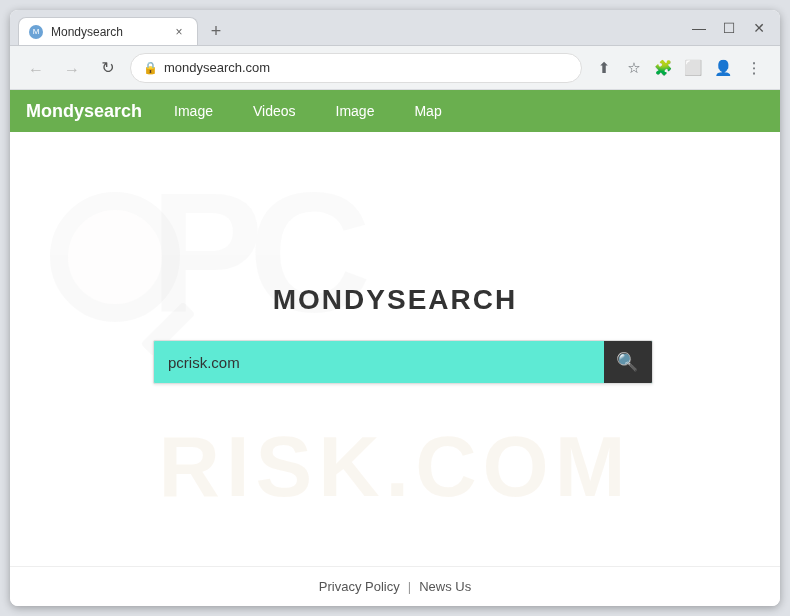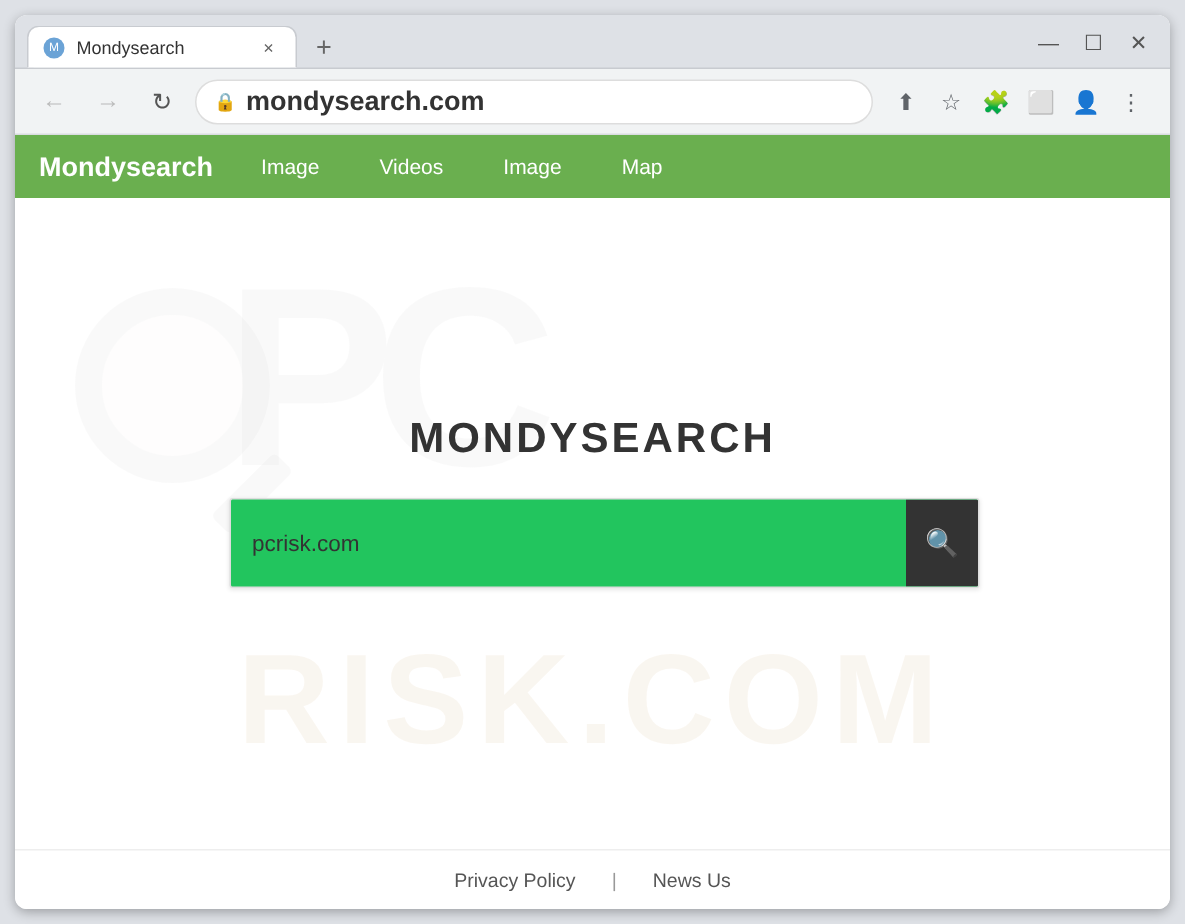"mondysearch.com" .url-text { font-size: 18px -> 13px; font-weight: bold -> none }
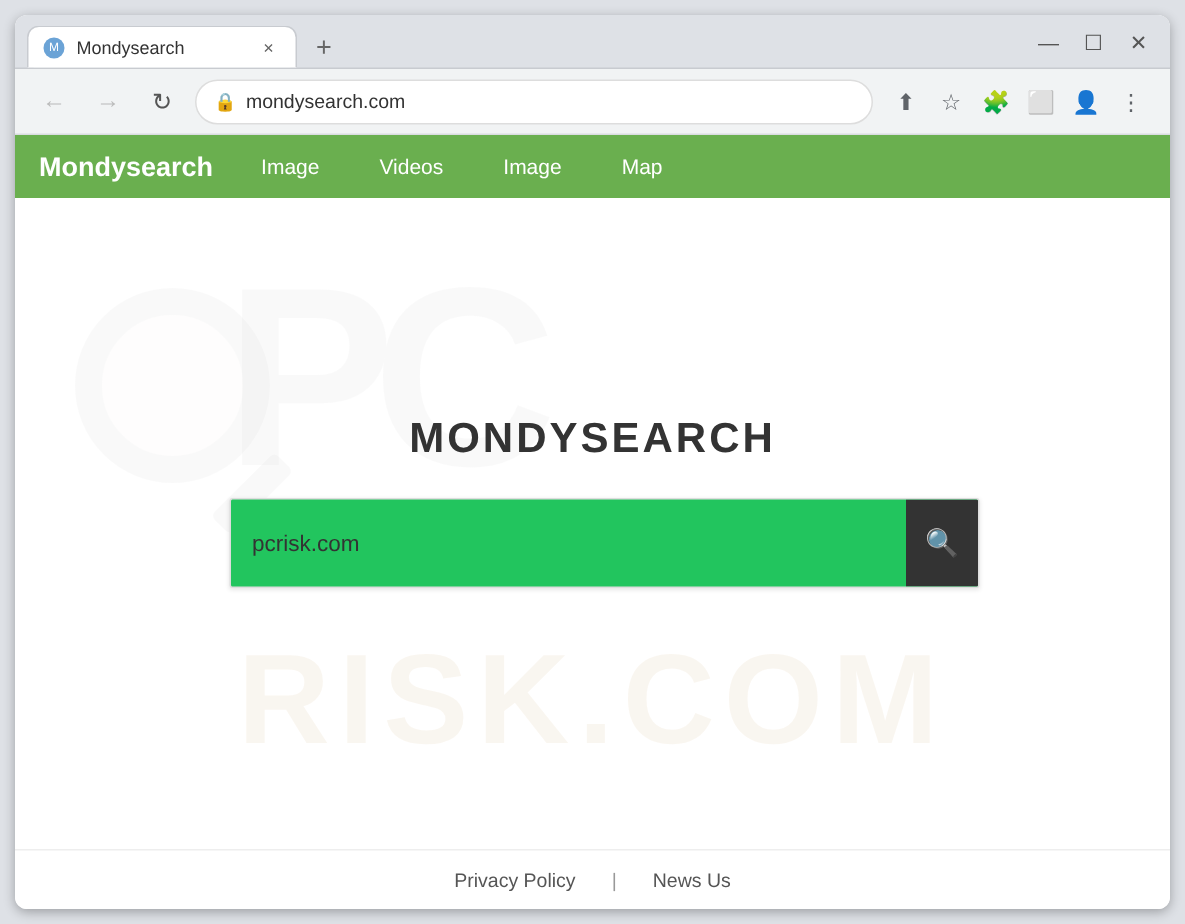"pcrisk.com" .search-box-wrapper { background: #22c55e -> #5eead4; height: 60px -> 44px }
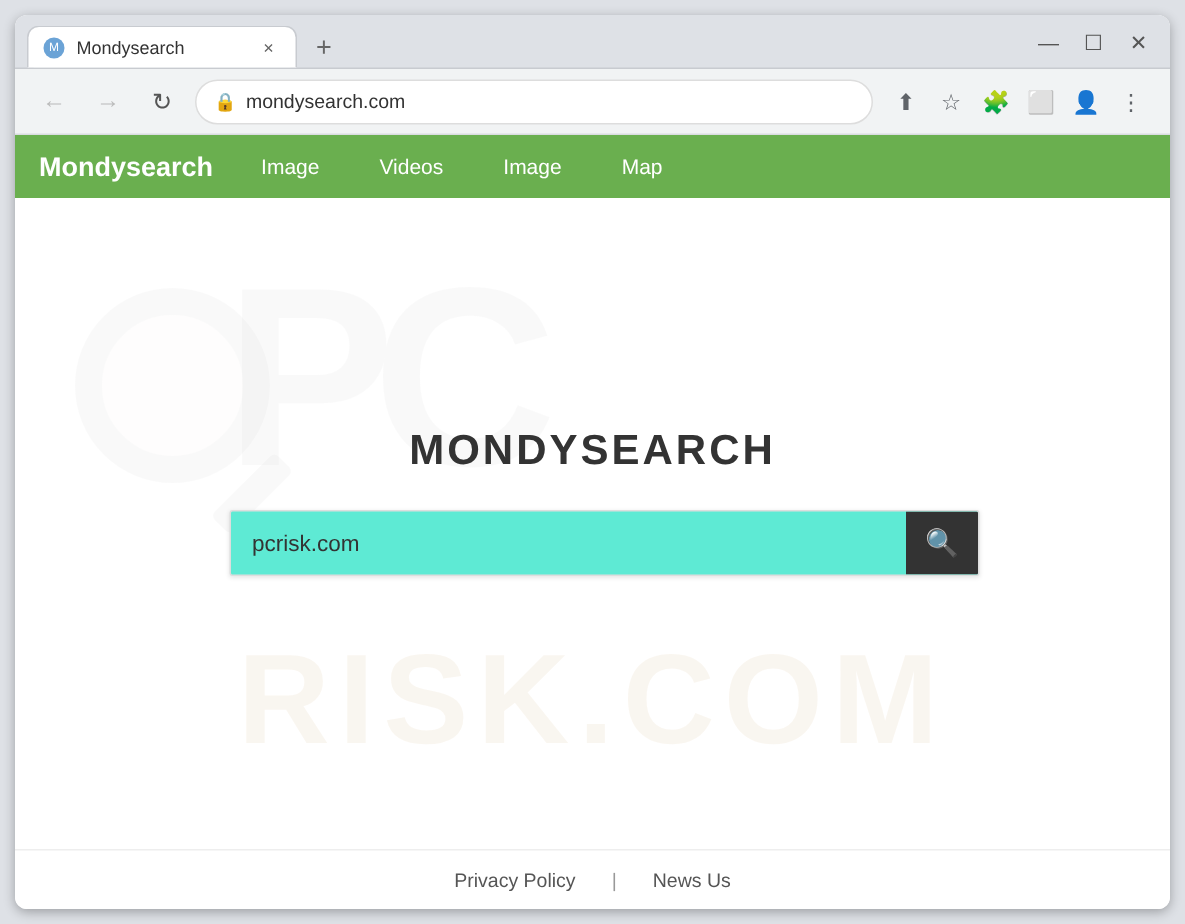"Privacy Policy" .footer-links { gap: 24px -> 8px }
